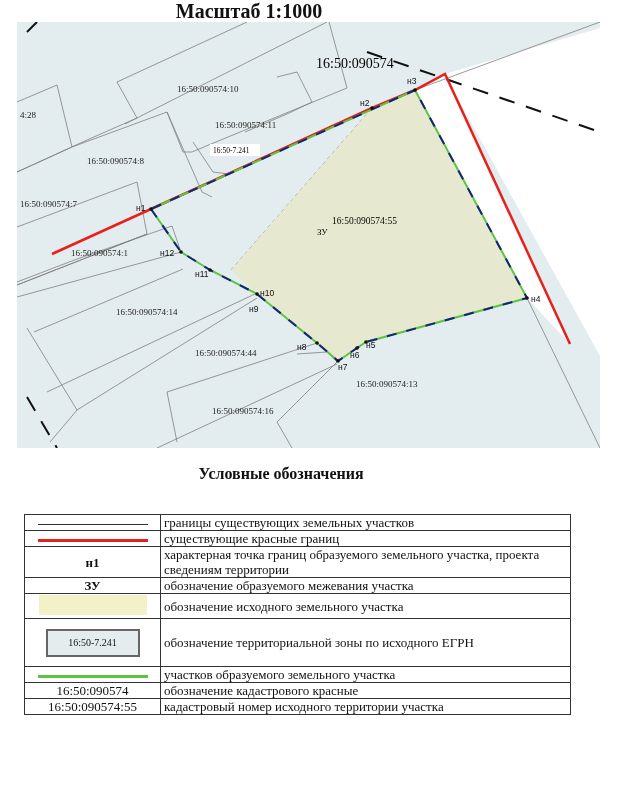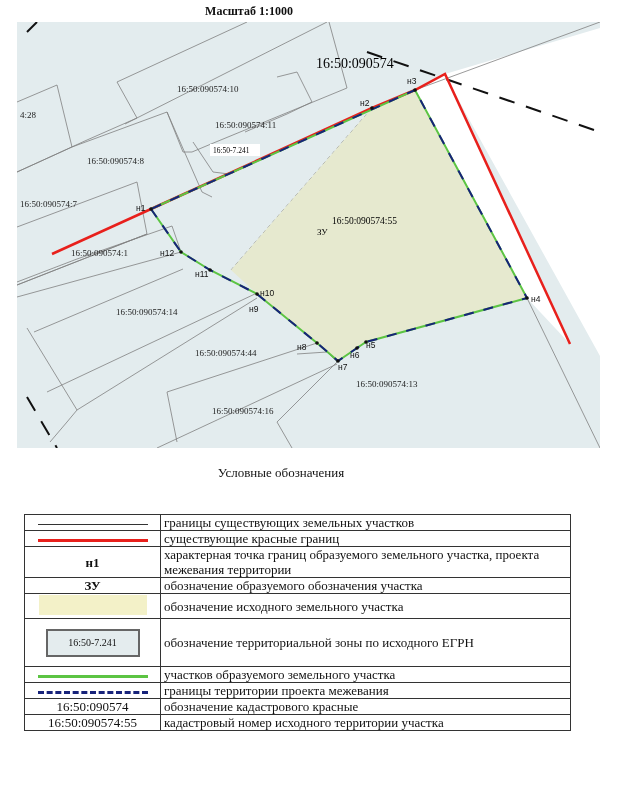"Масштаб 1:1000" .title { font-size: 12px -> 20px }
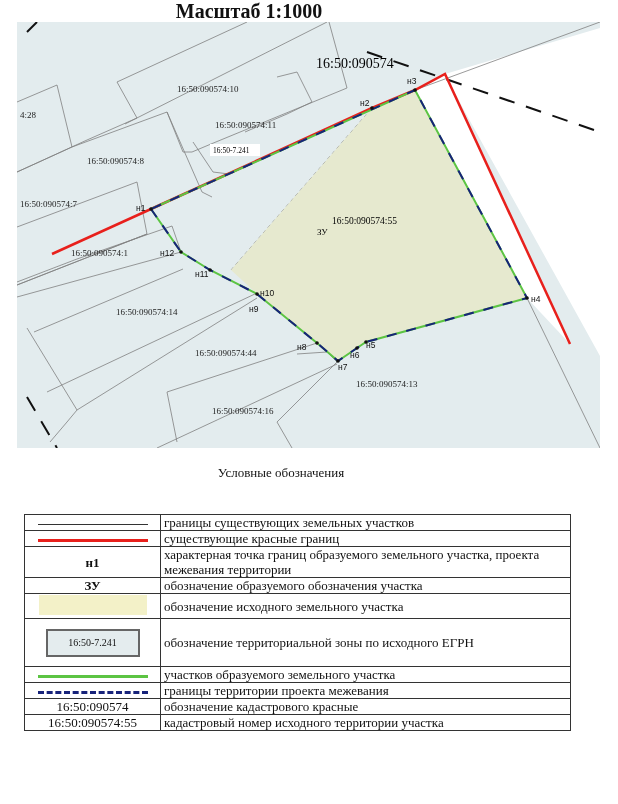"Условные обозначения" .legend-title { font-size: 13px -> 16px; font-weight: normal -> bold }
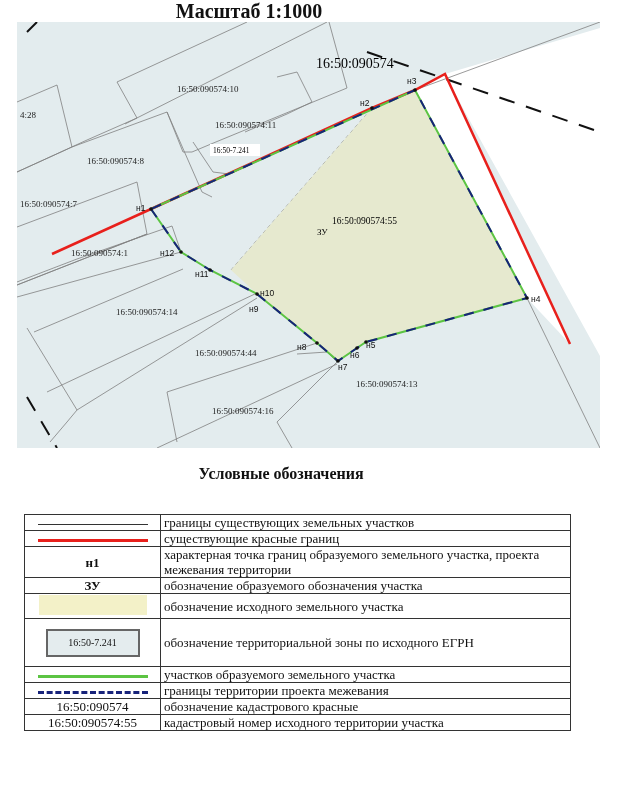"характерная точка границ образуемого" td { text: межевания -> сведениям }
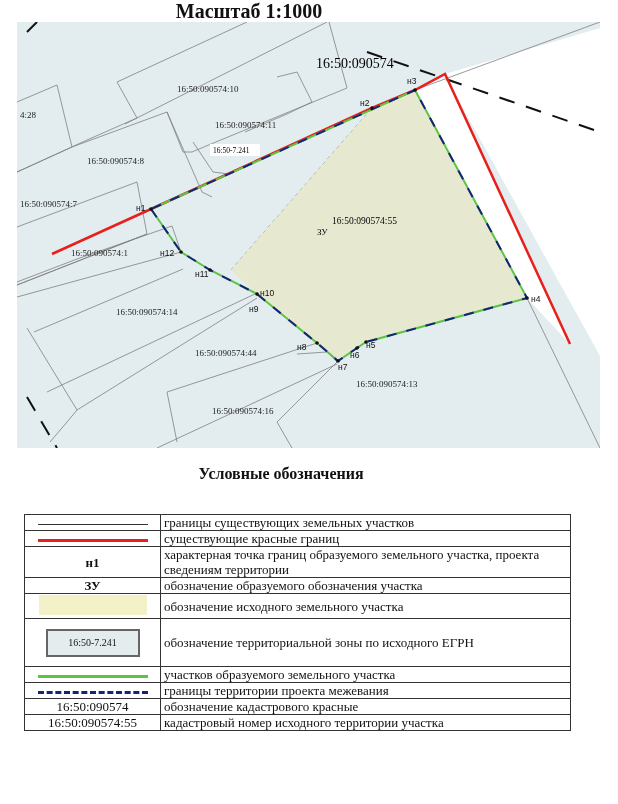"обозначение образуемого обозначения" td { text: обозначения -> межевания }
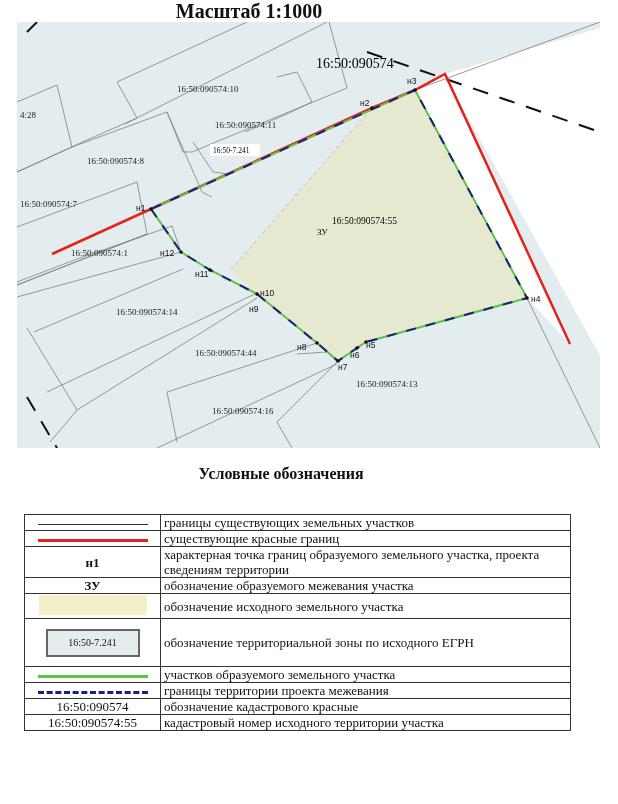"границы территории проекта межевания" tr { html: <tr> <td><span></span></td> <td>границы территории проекта межевания</td> </tr> -> none }
